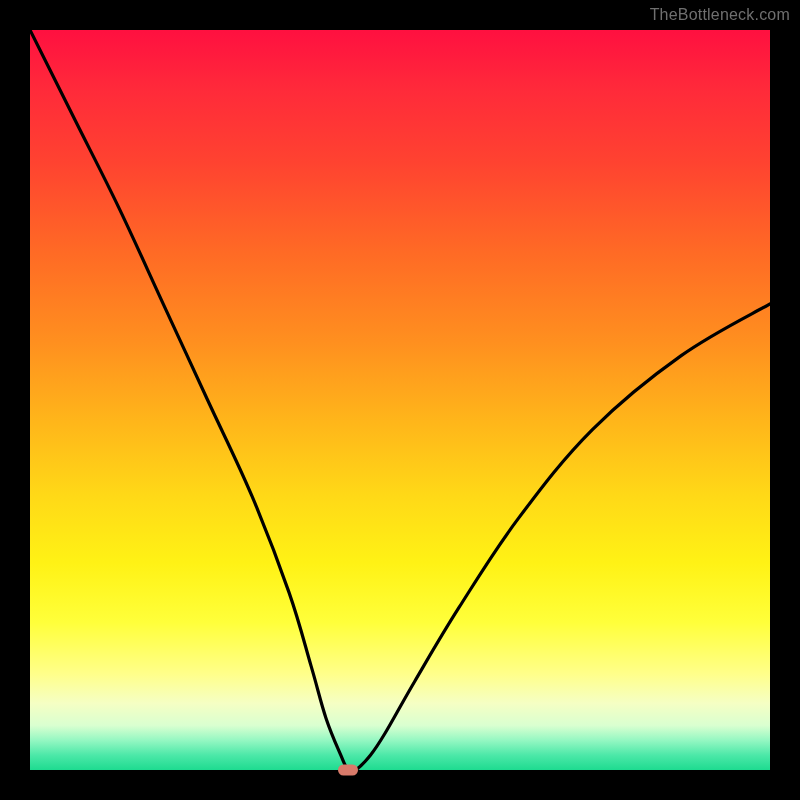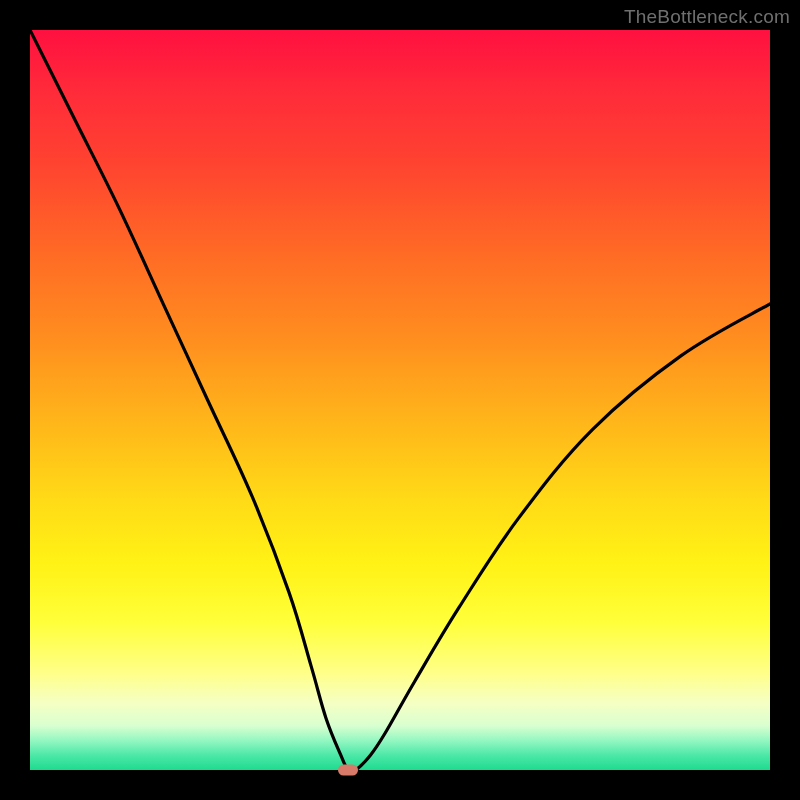"TheBottleneck.com" .watermark { font-size: 19px -> 16px }
